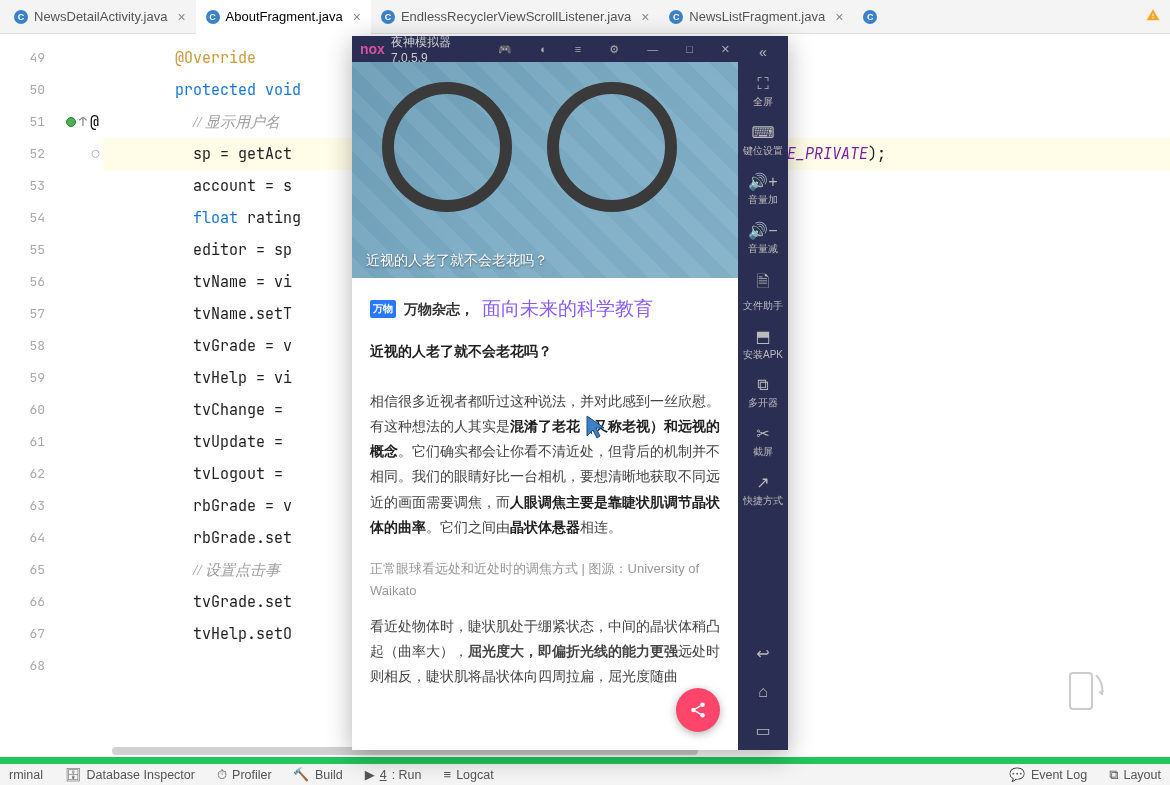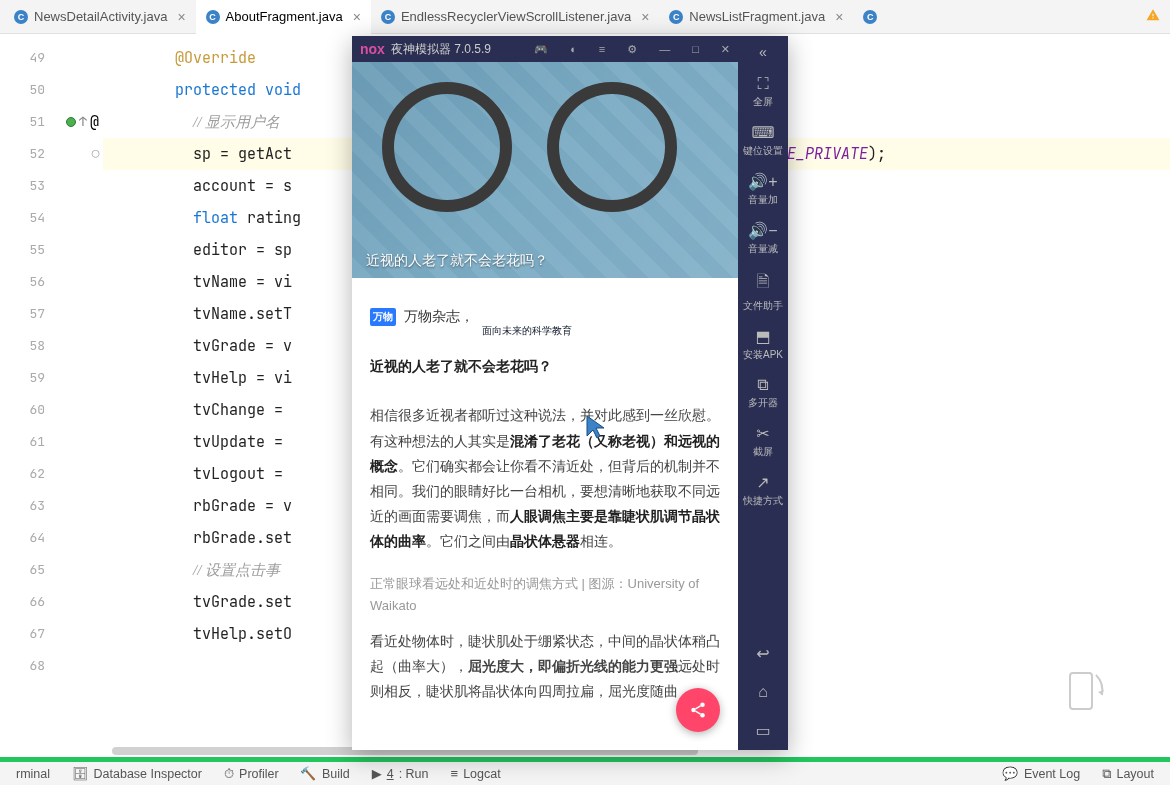"nox" .emu-titlebar { gap: 22px -> 28px }
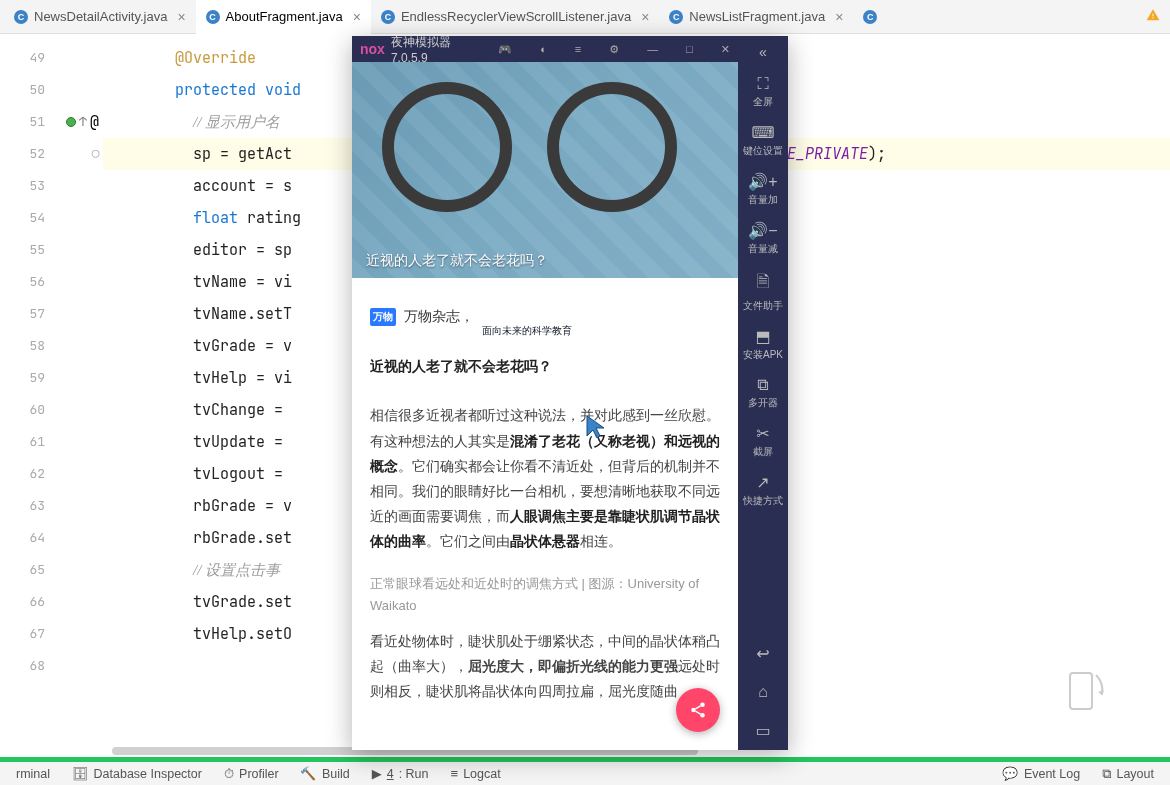"万物杂志，" .author-name { font-weight: normal -> bold }
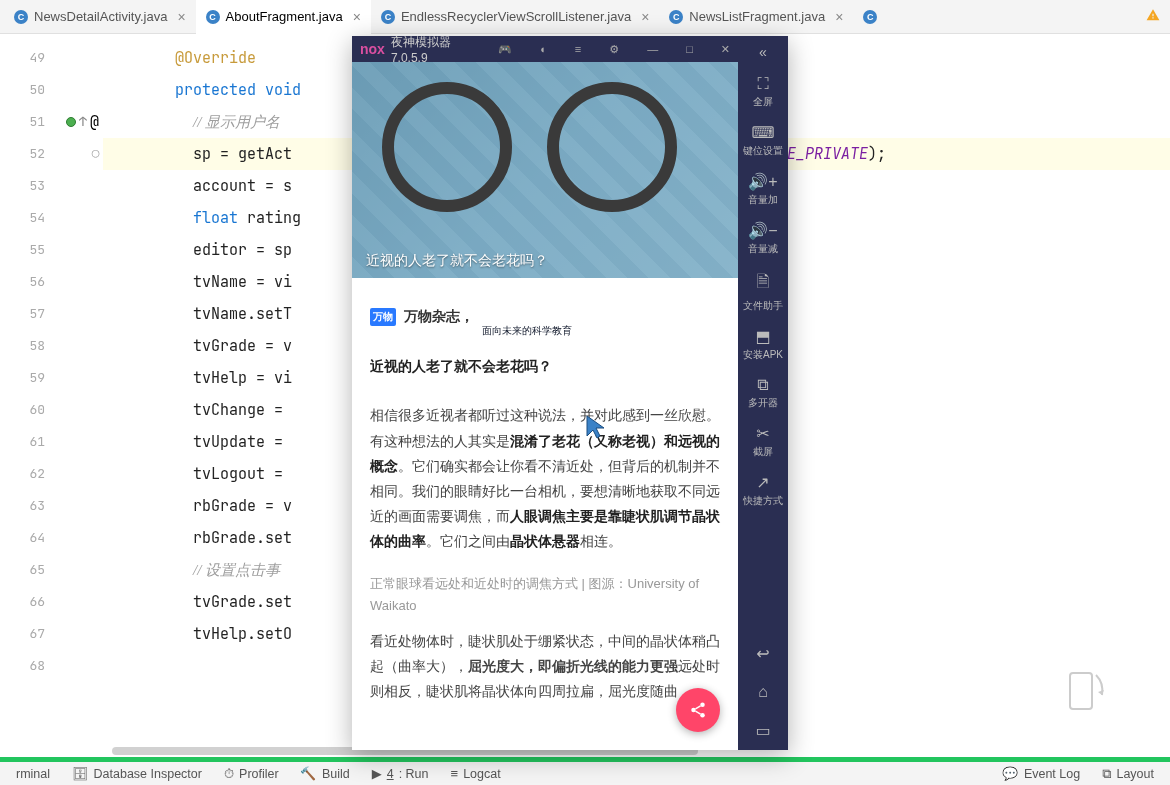"面向未来的科学教育" .author-desc { color: #0f172a -> #8b5cf6; font-size: 10px -> 19px; margin-top: 29px -> none }
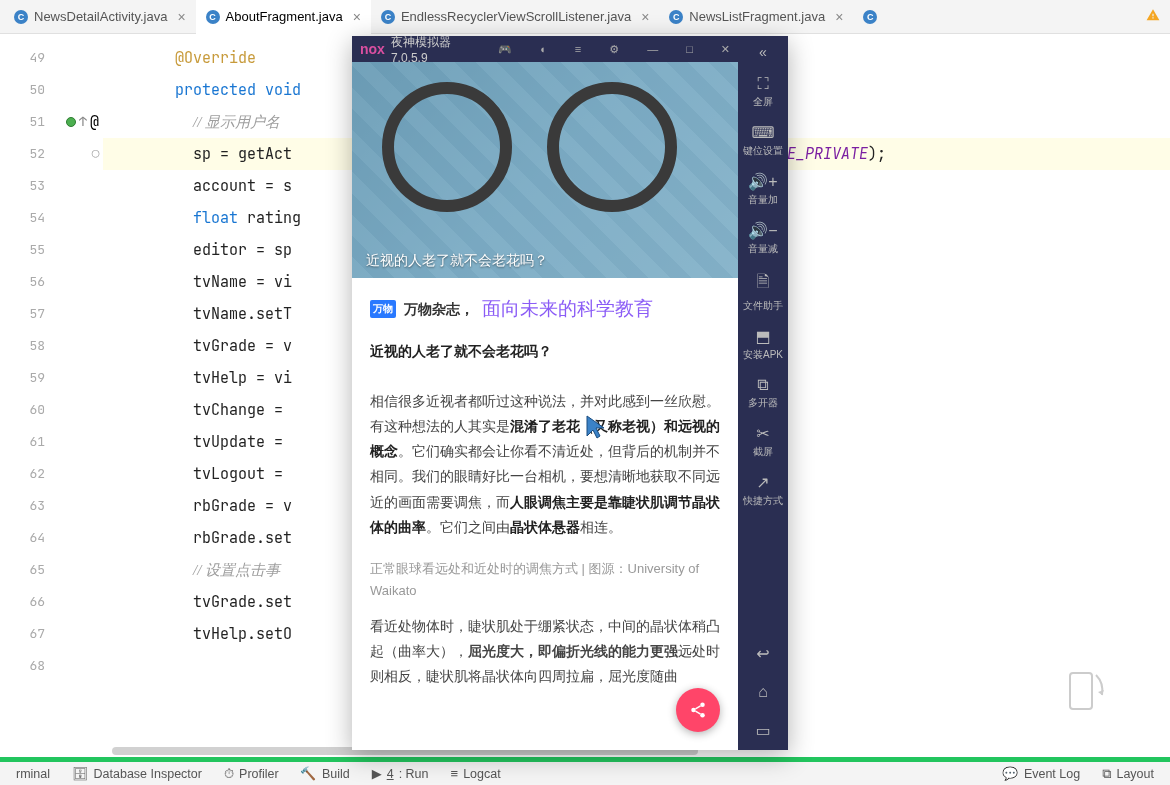"rminal" .bottom-bar { border-top: 5px solid #22c55e -> 7px solid #22c55e; padding: 0 16px -> 0 9px }
